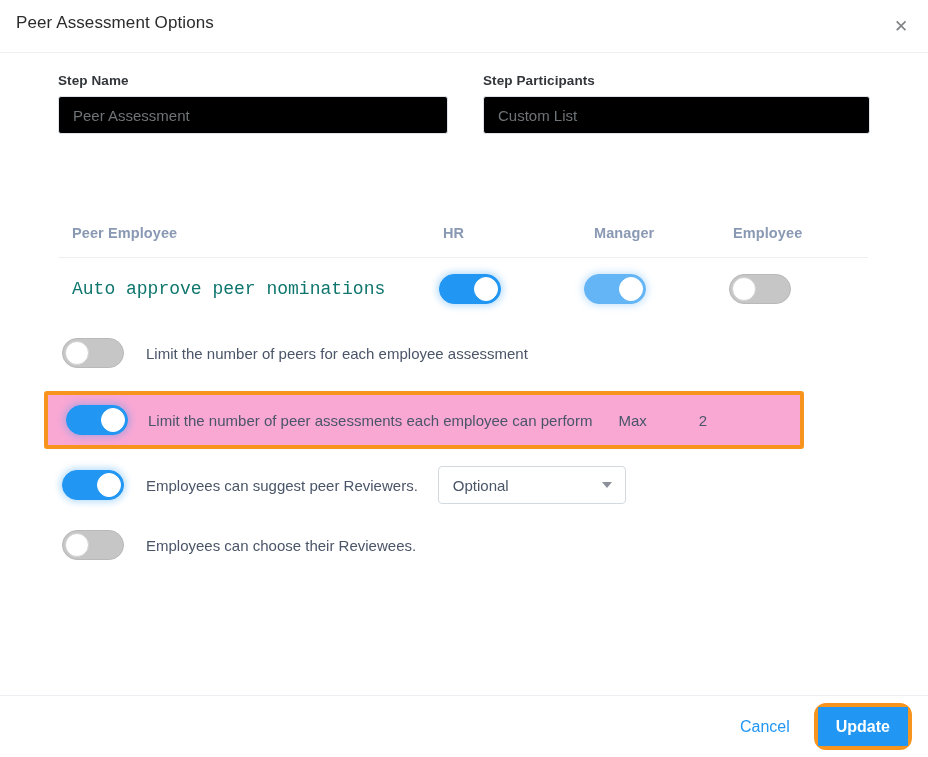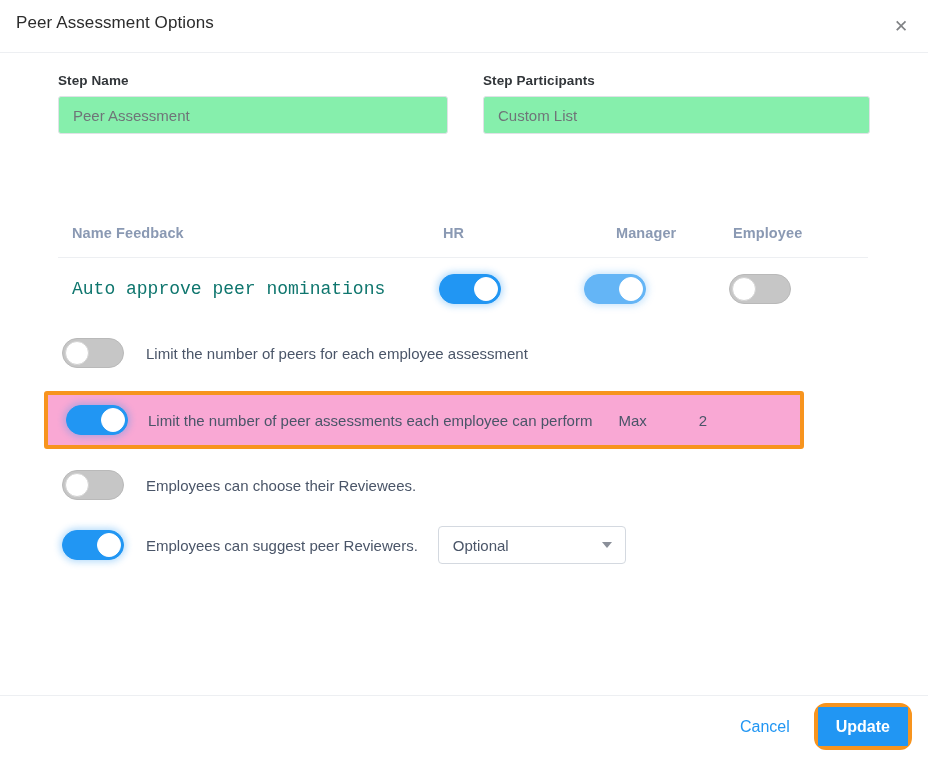"Peer Assessment" .field-input { background: #86efac -> #000000 }
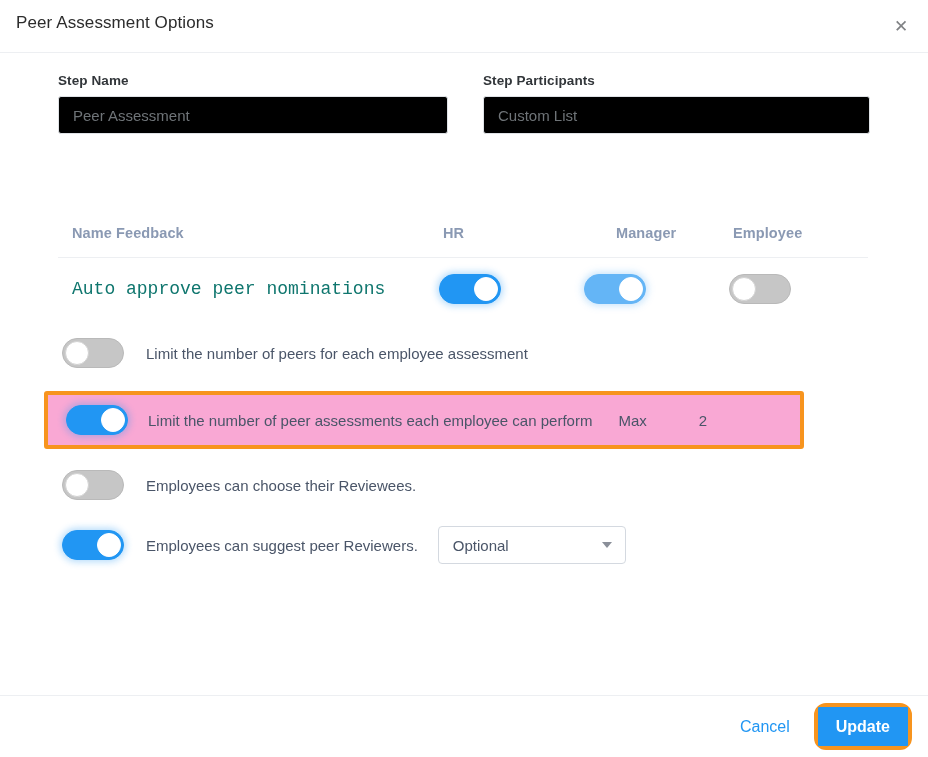"Name Feedback" div.col-title { text: Name Feedback -> Peer Employee }
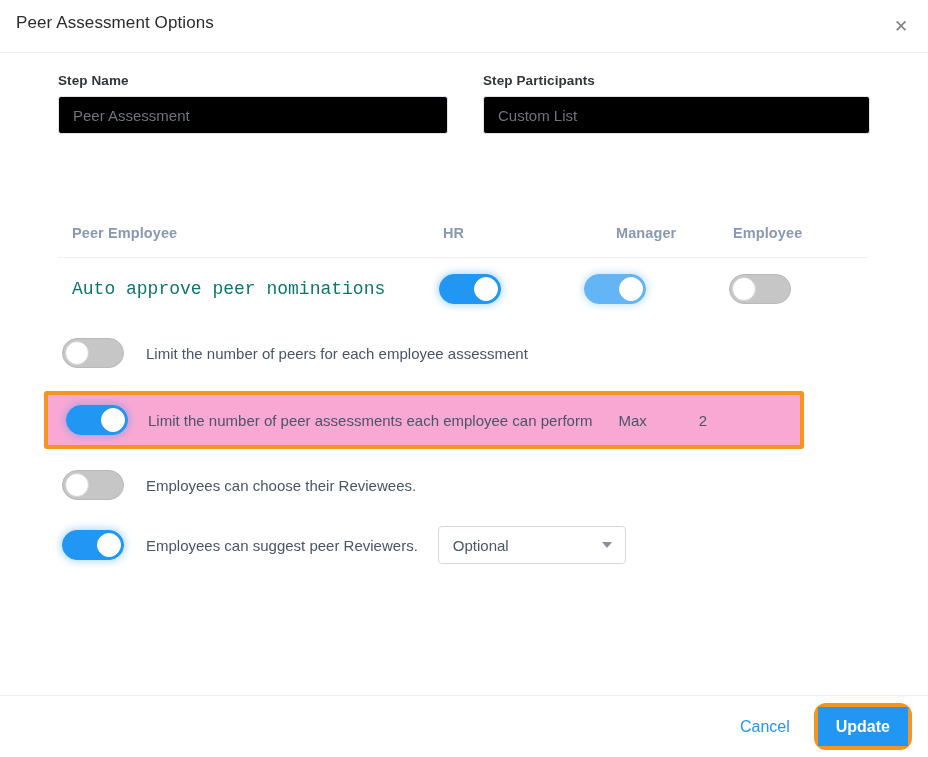"Manager" .col-title.c2 { left: 558px -> 536px }
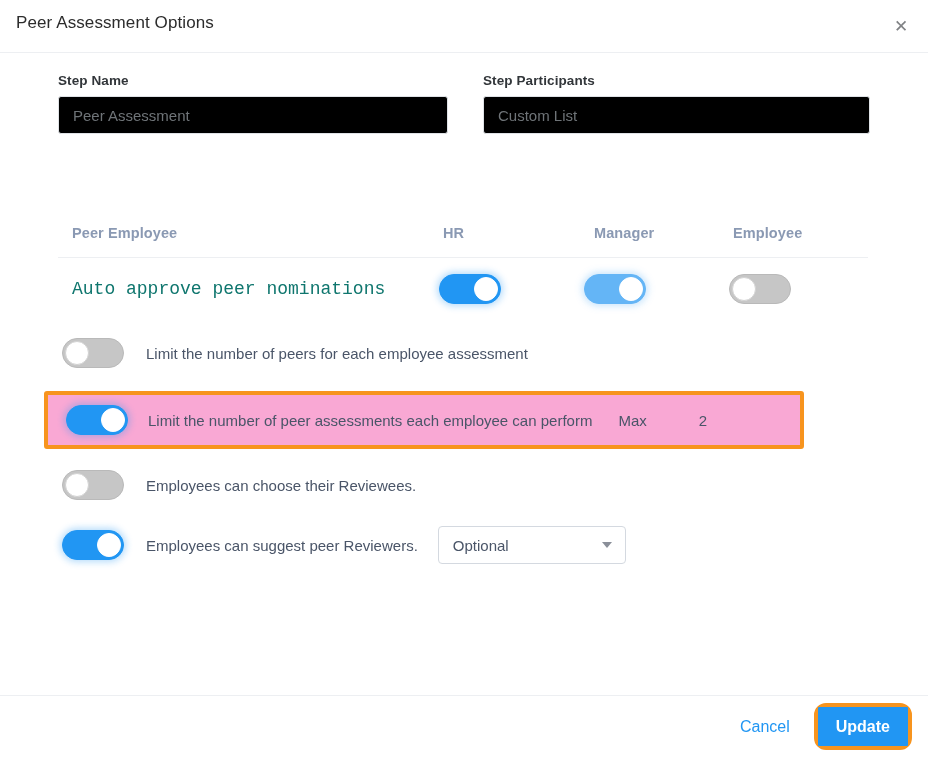"Employees can choose their Reviewees." div.opt-row { order: before "Employees can suggest peer Reviewers." -> after "Employees can suggest peer Reviewers." }
